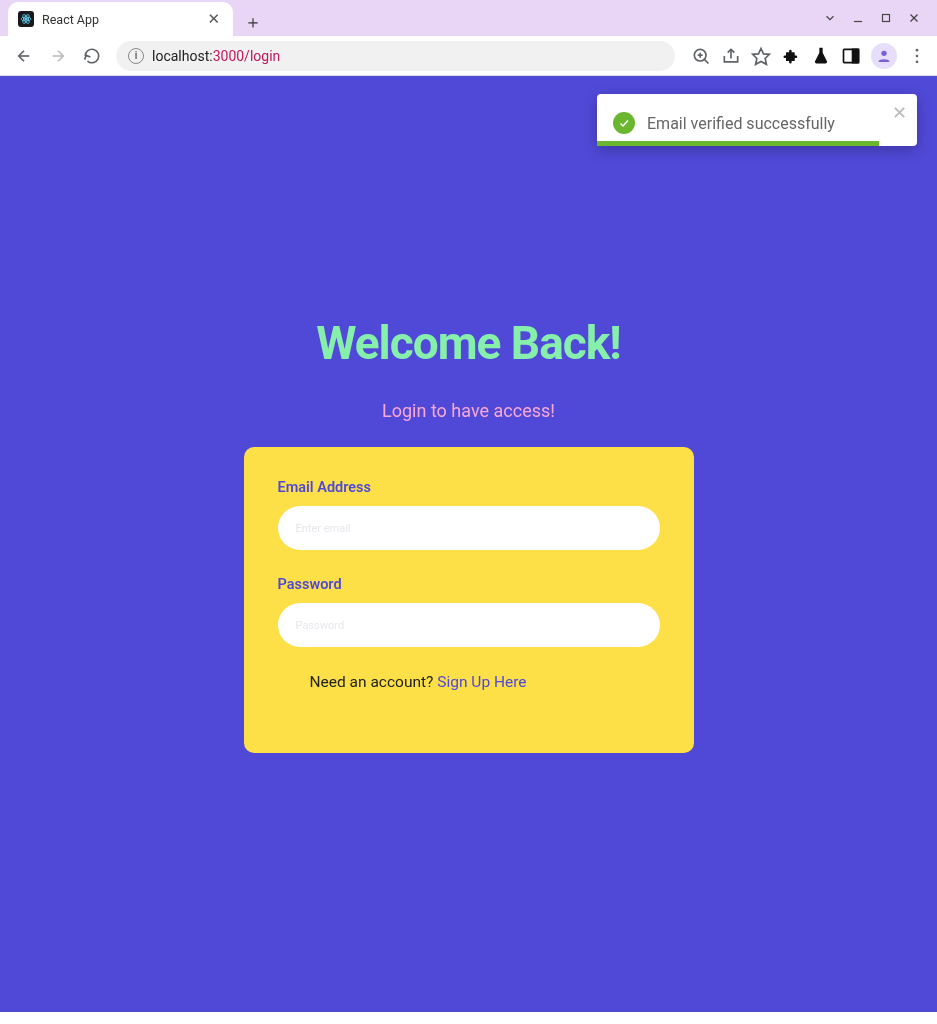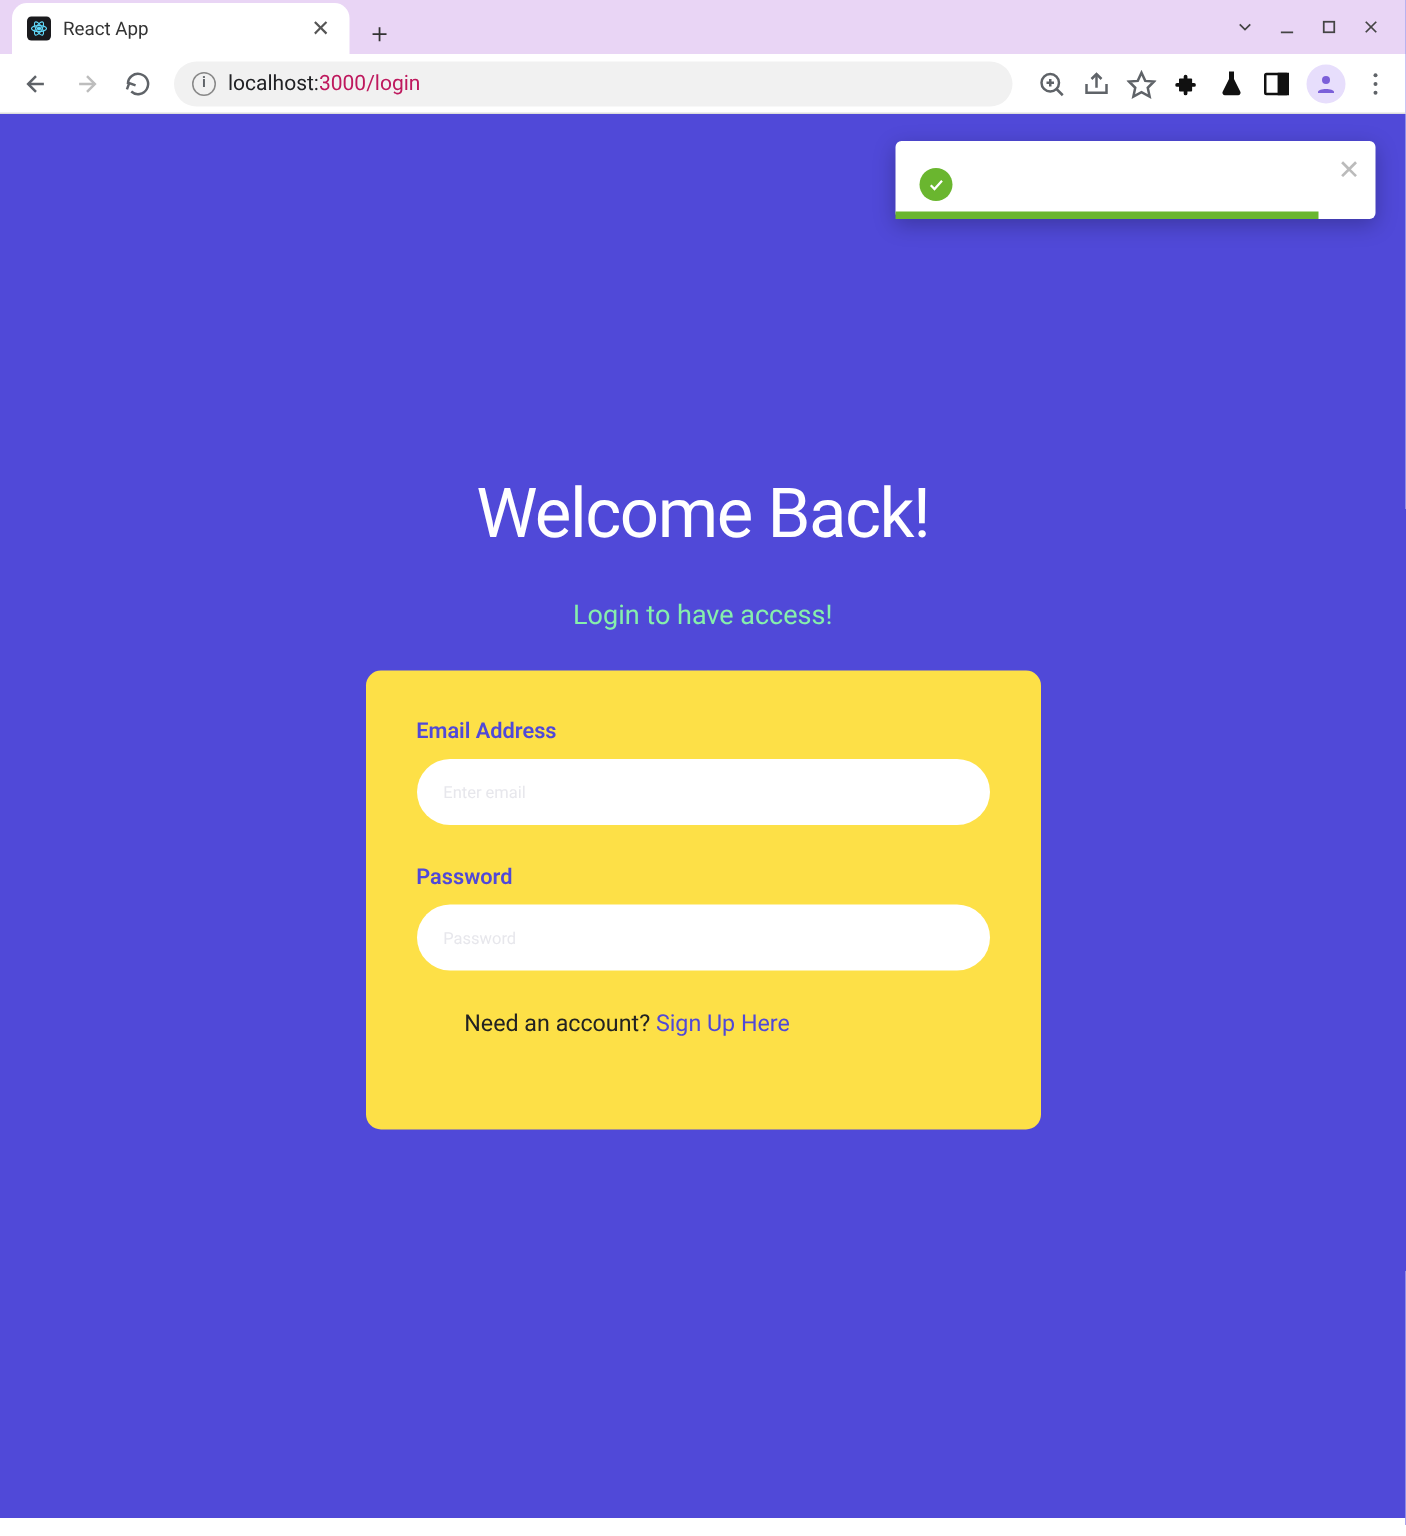"Email verified successfully" span.toast-msg { html: none -> <span>Email verified successfully</span> }
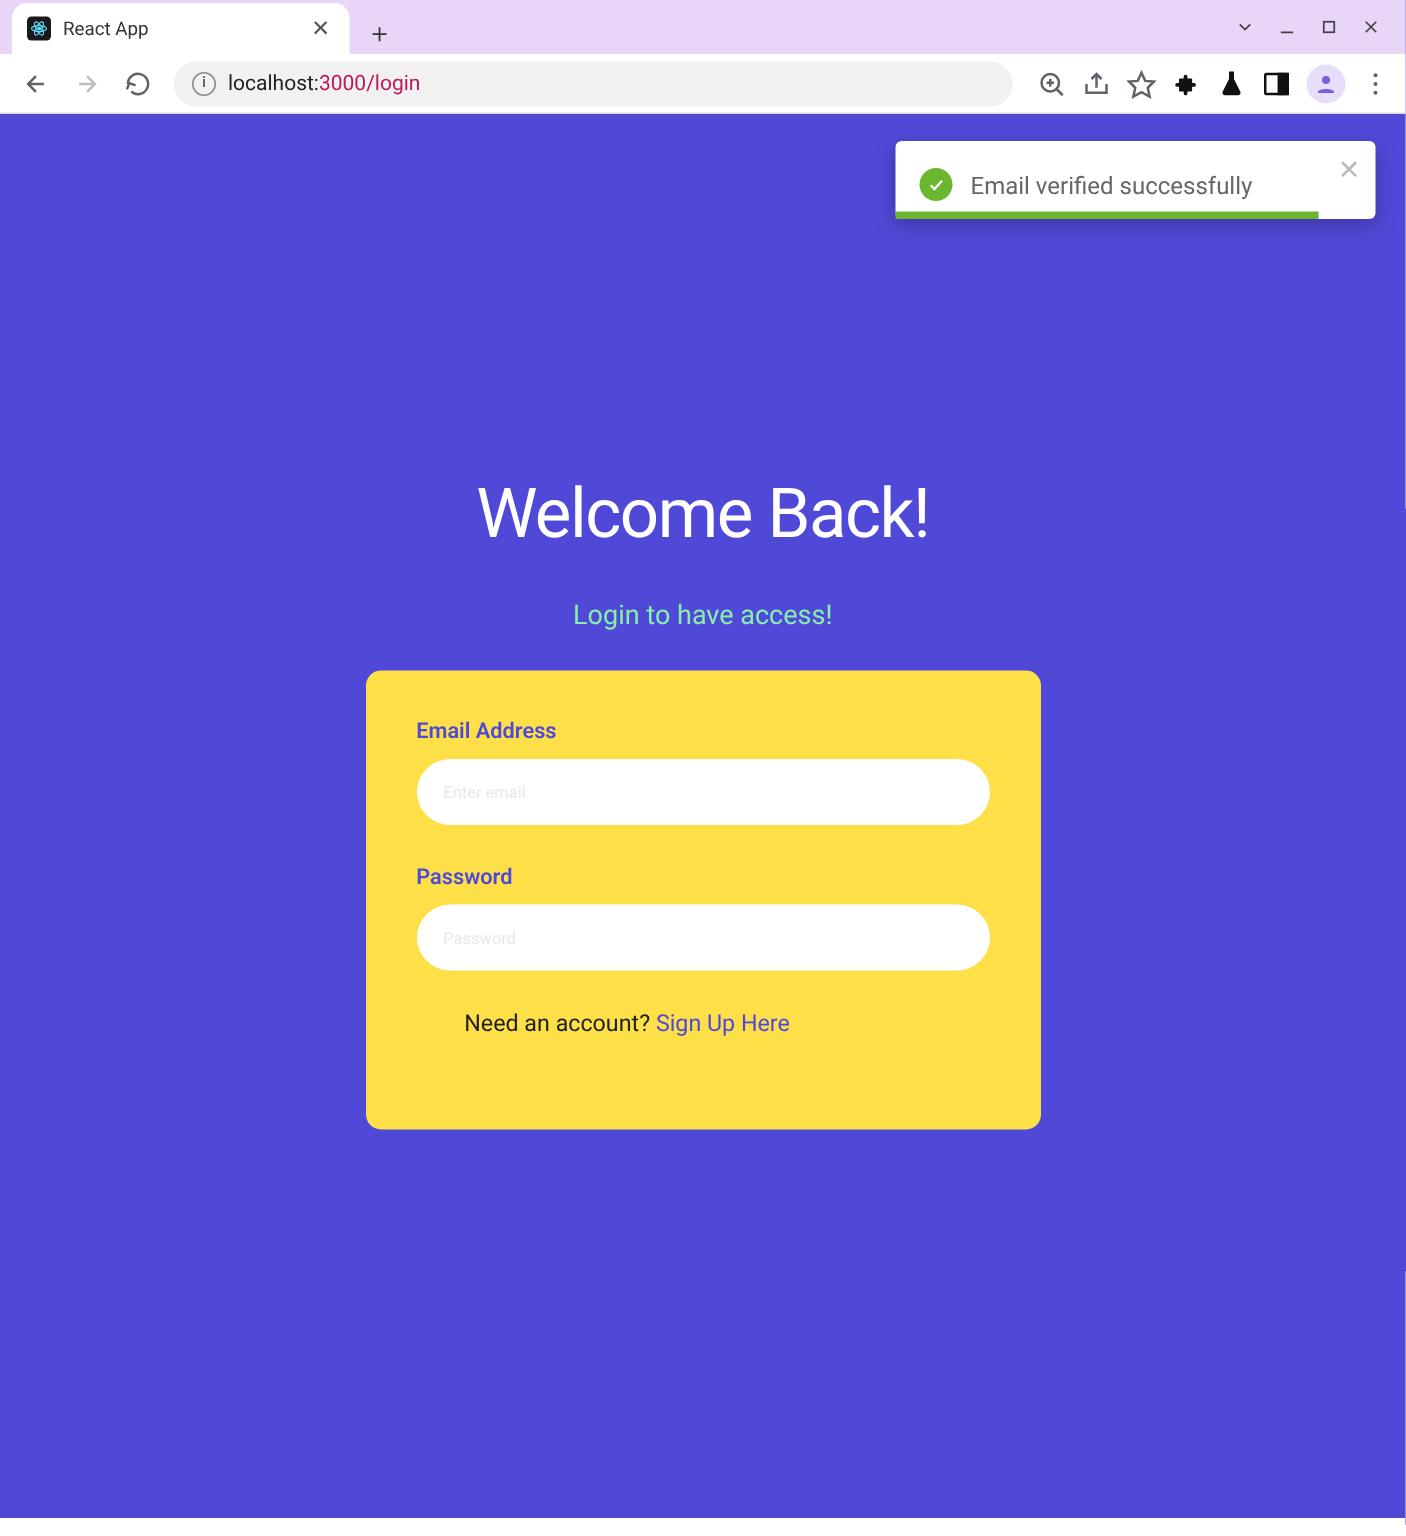"Welcome Back!" .page-heading { color: #ffffff -> #86efac; font-weight: 400 -> 700 }
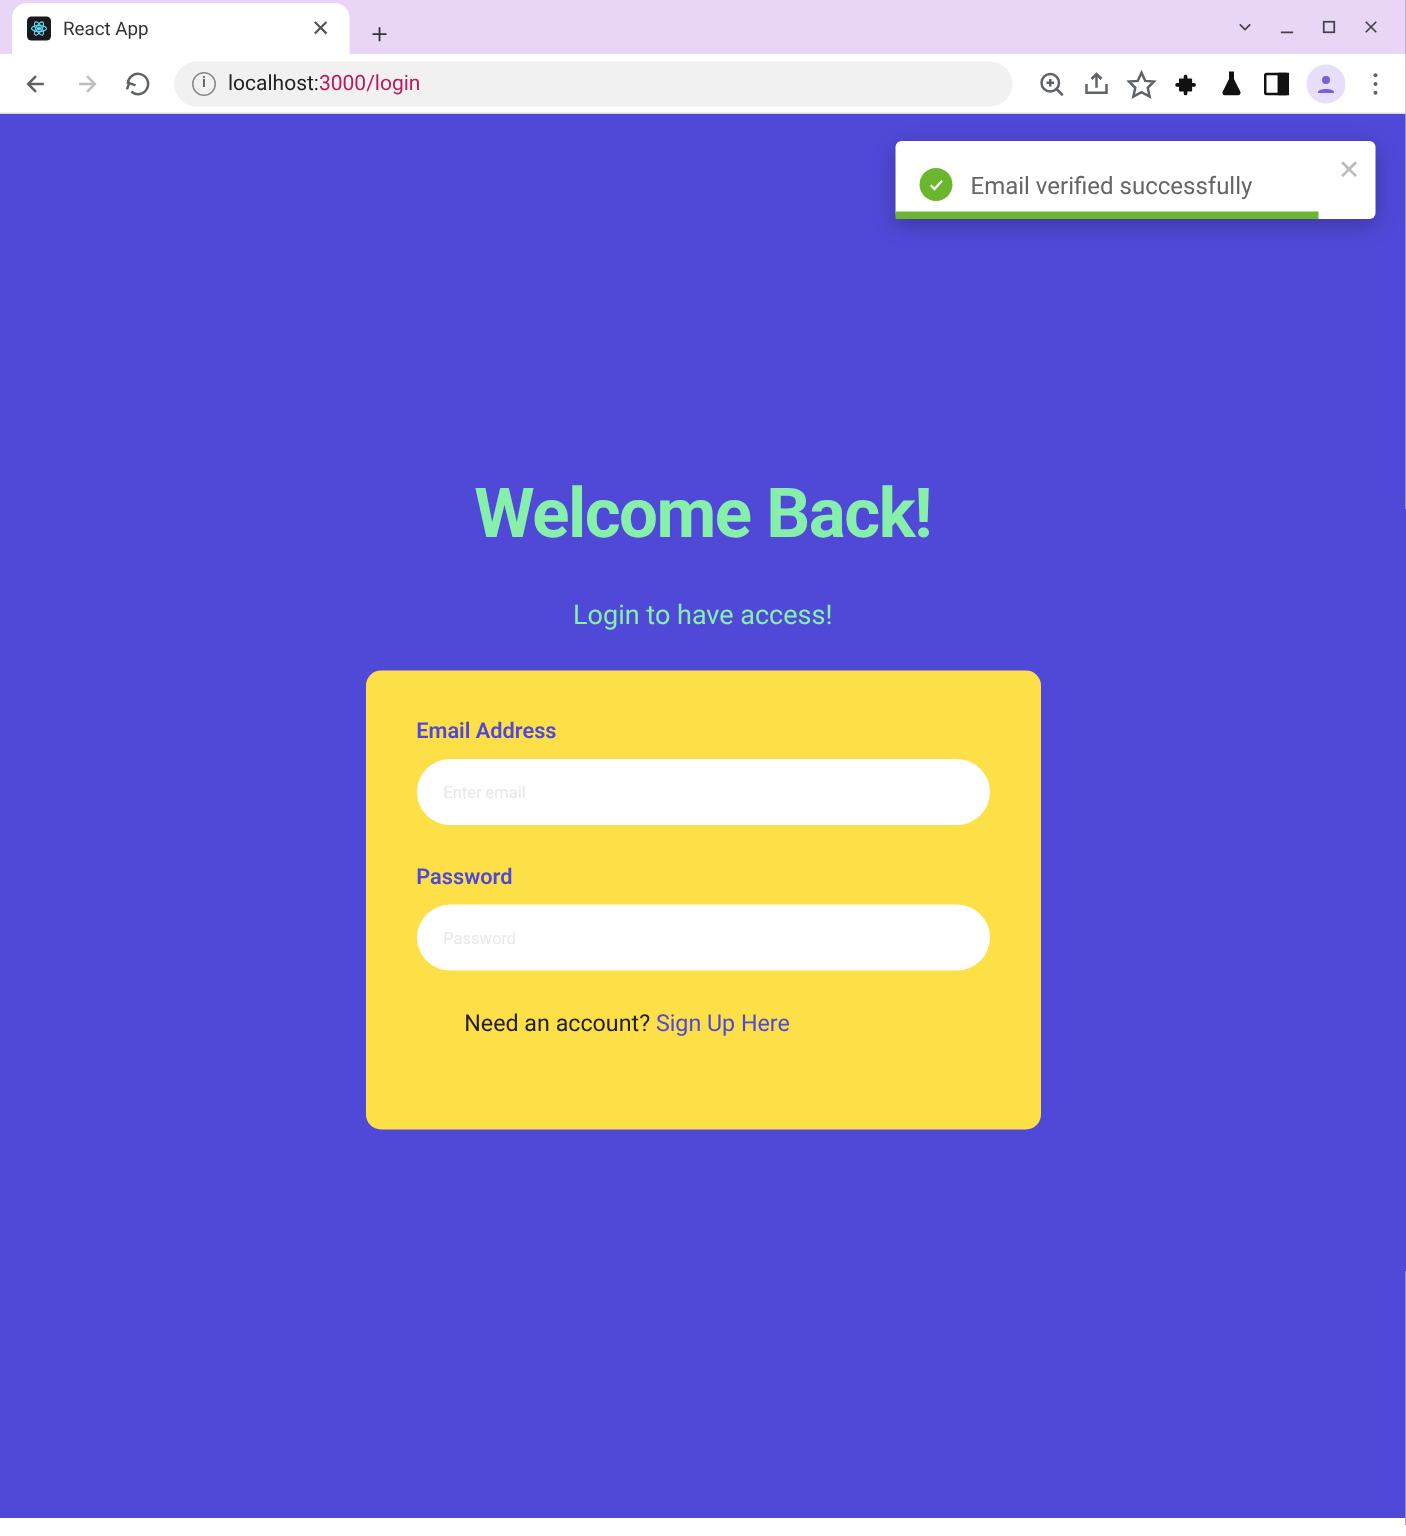"Login to have access!" .page-sub { color: #86efac -> #f9a8d4 }
